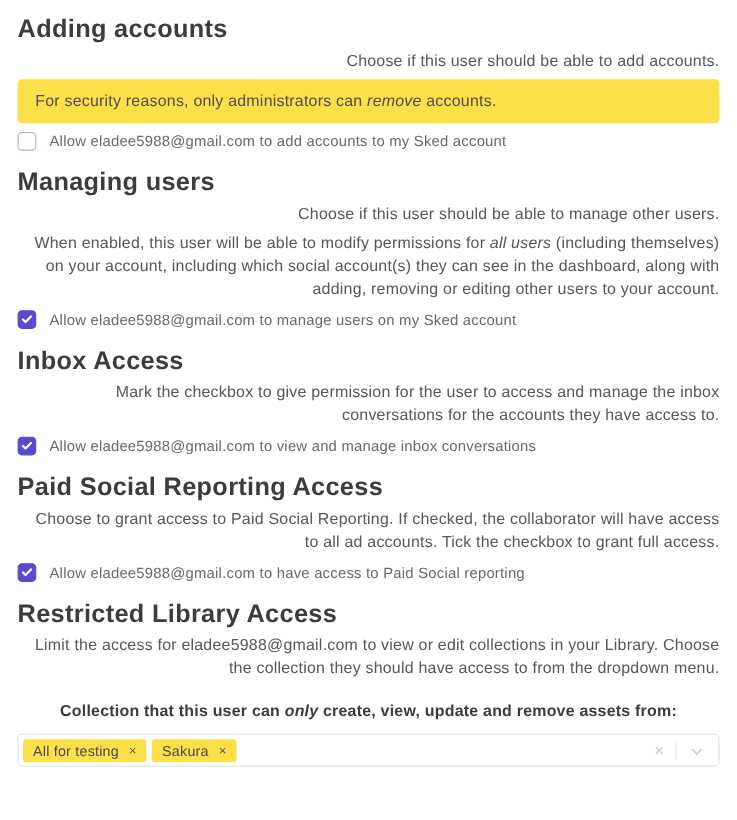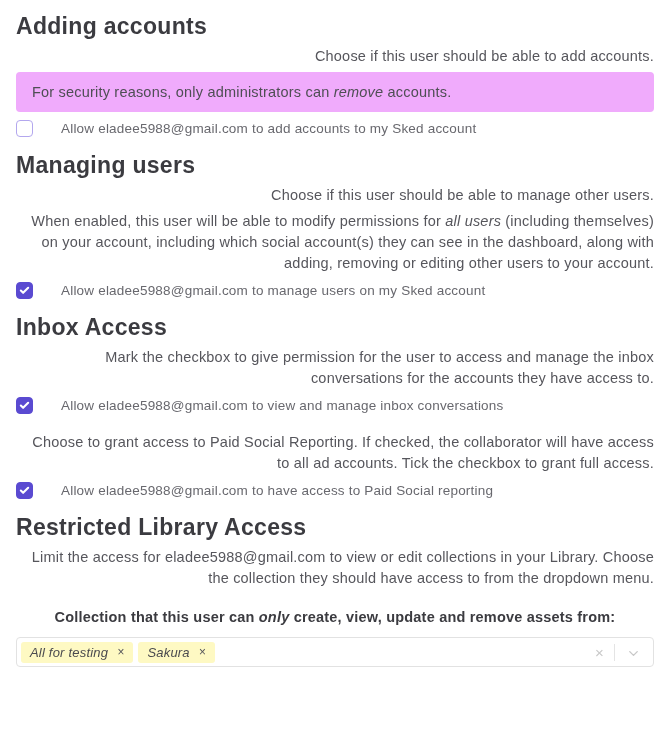"For security reasons, only" .note { background: #f0abfc -> #fde047 }
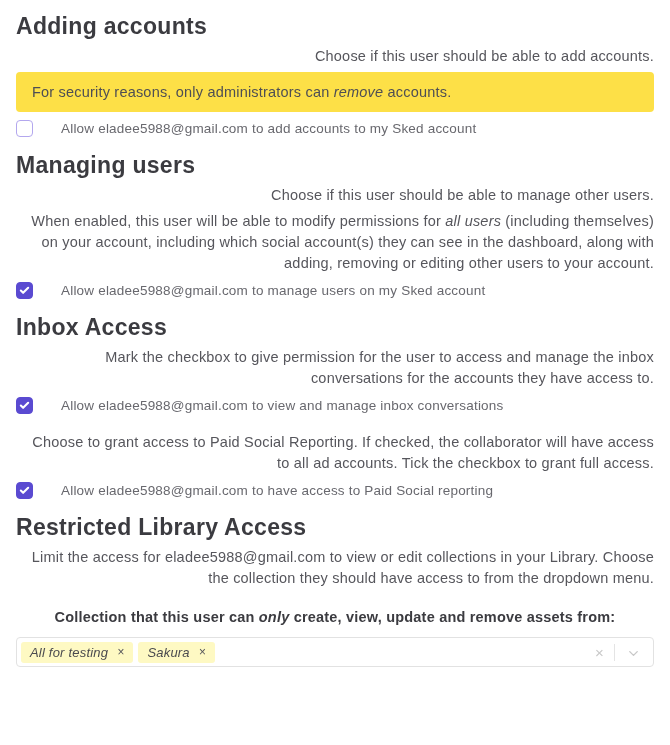"Allow eladee5988@gmail.com to add" .checkbox-label { margin-left: 16px -> none }
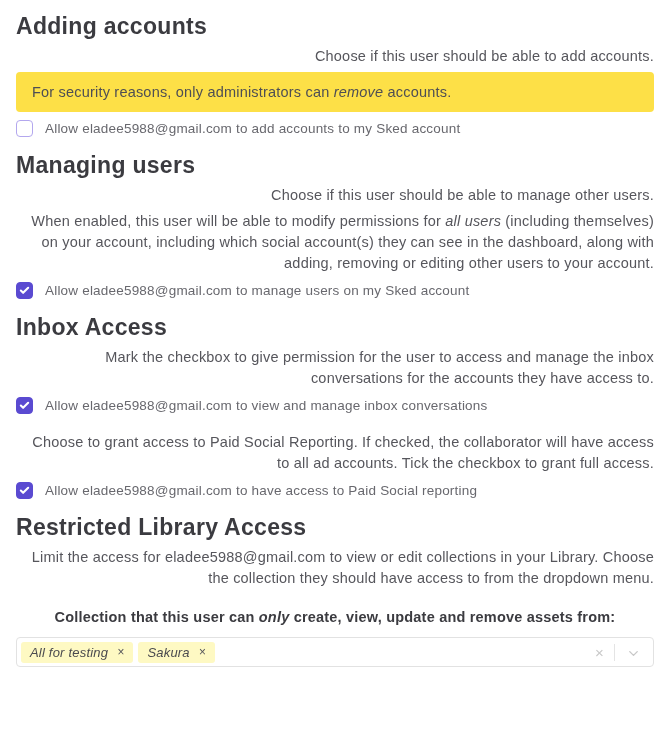"Paid Social Reporting Access" h2.section-title { html: none -> <h2>Paid Social Reporting Access</h2> }
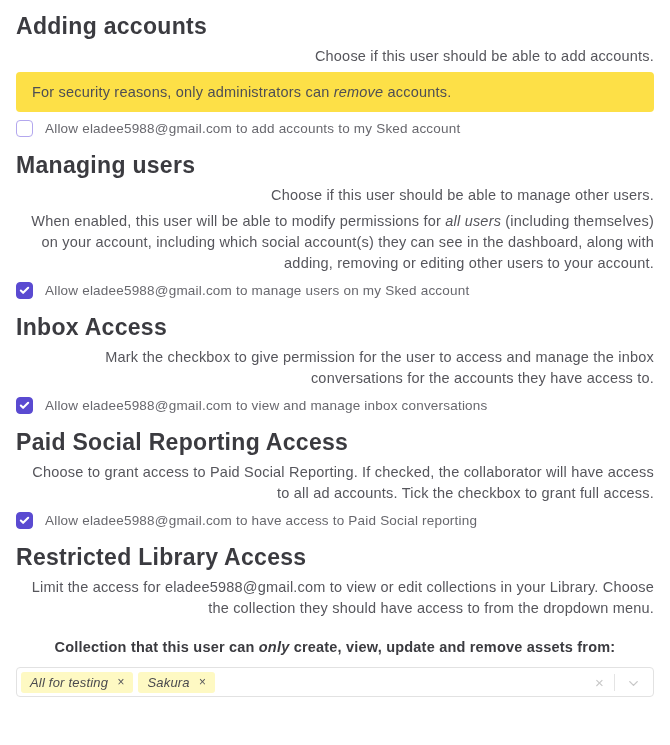"All for testing" .tag { background: #fef9c3 -> #fde047; font-style: italic -> none }
